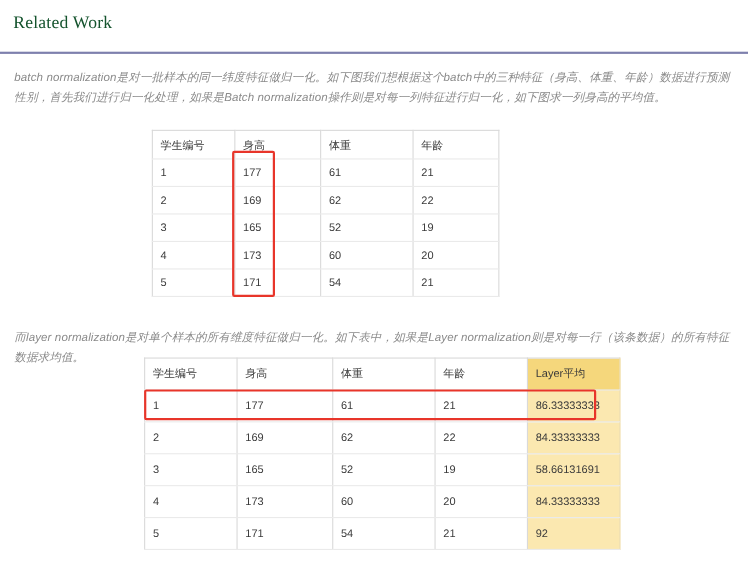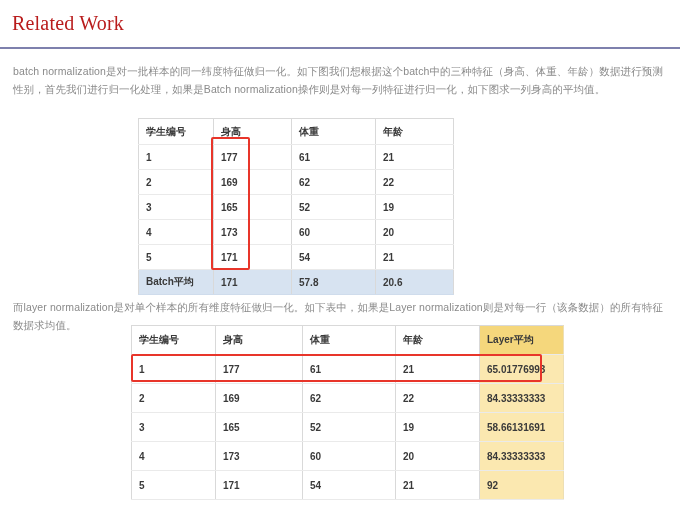"Related Work" .page-title { color: #b91c1c -> #14532d; font-size: 20px -> 16px }
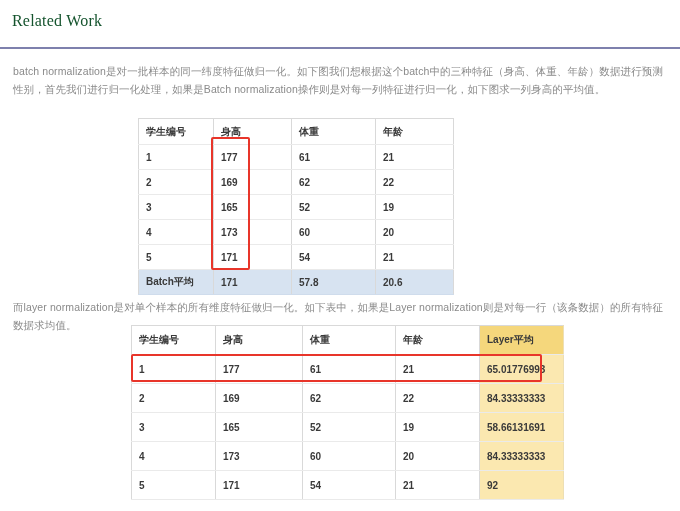"batch" .para { font-style: none -> italic }
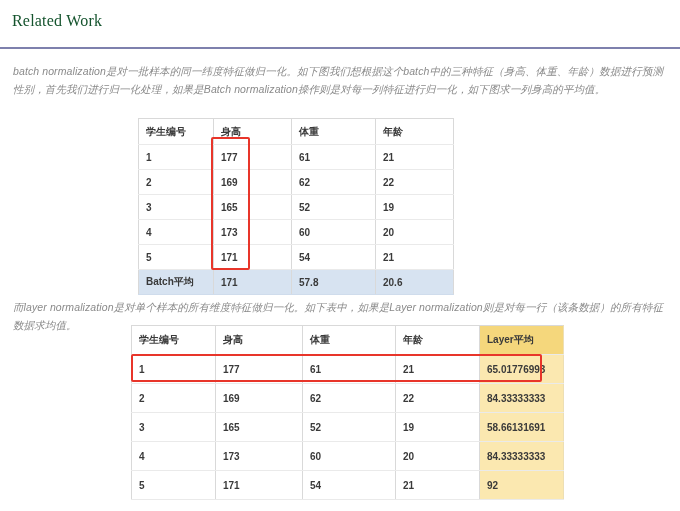"学生编号" .tbl td, .tbl th { font-weight: bold -> normal }
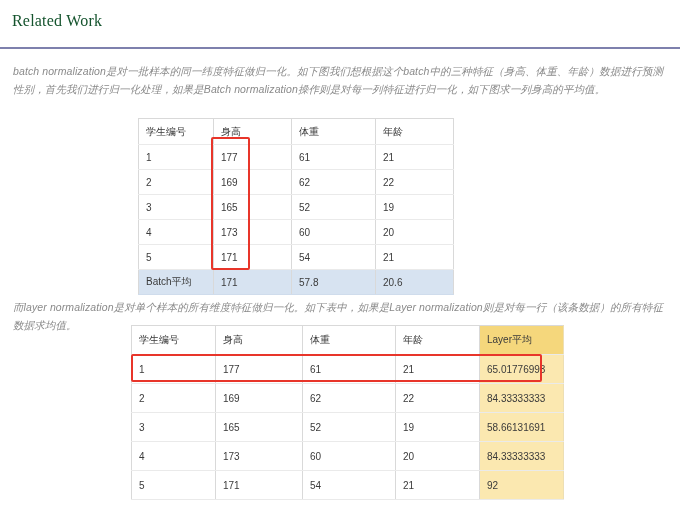"Batch平均" tr.avg { html: <tr> <td>Batch平均</td> <td>171</td> <td>57.8</td> <td>20.6</td> </tr> -> none }
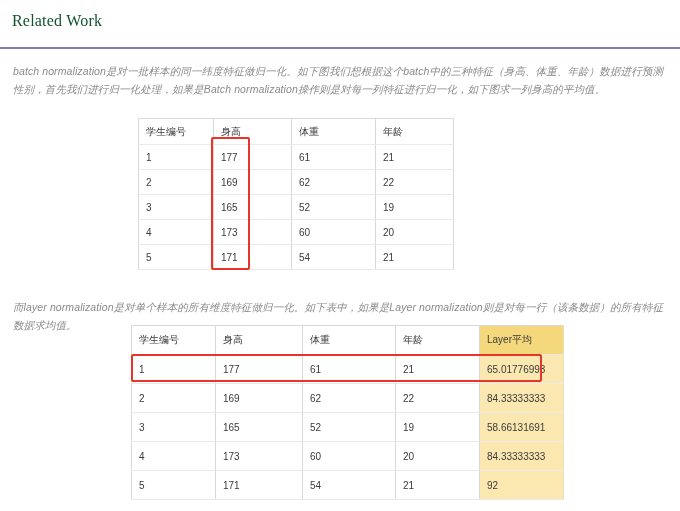"65.01776993" td.c4 { text: 65.01776993 -> 86.33333333 }
